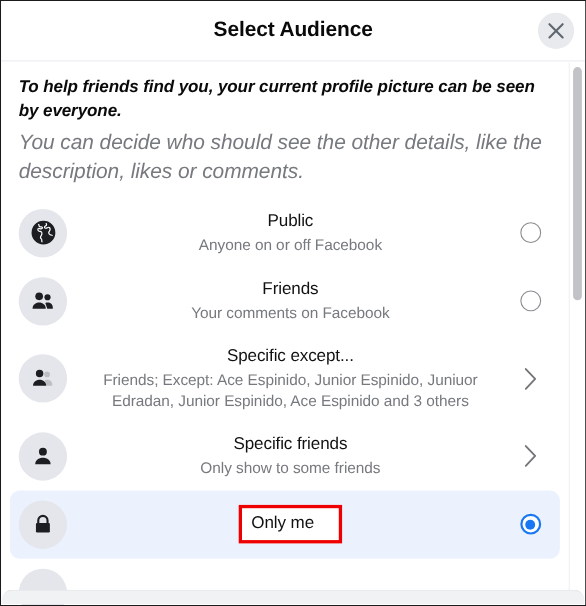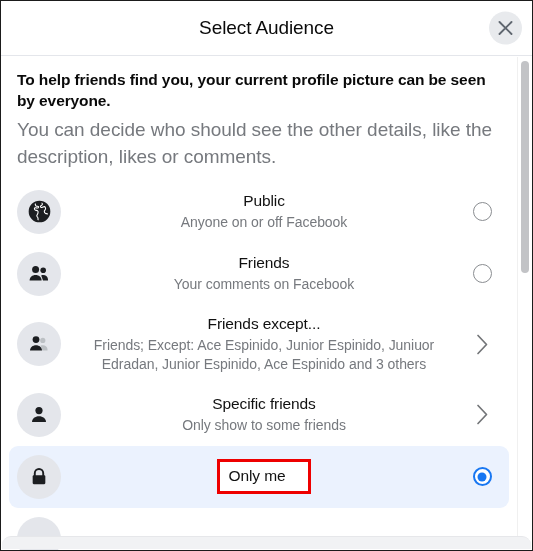"Select Audience" .header-title { font-weight: normal -> bold }
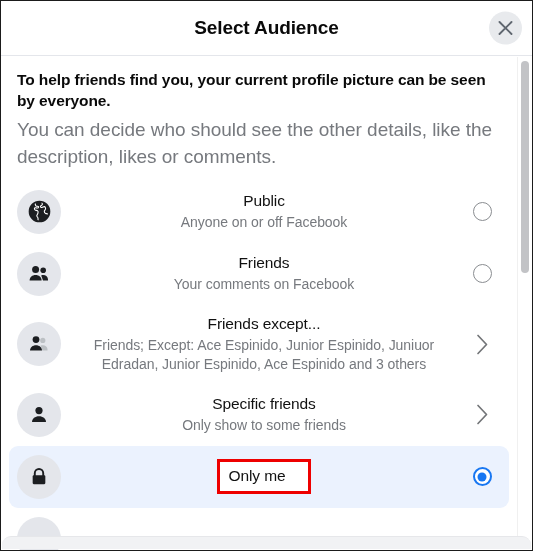"To help friends find you," .intro { font-style: none -> italic }
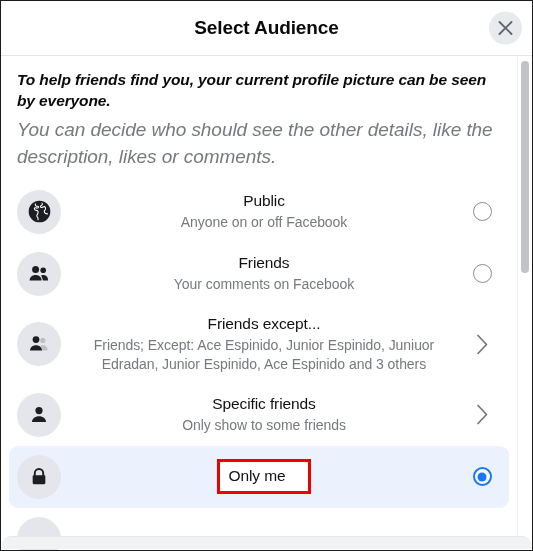"Friends except..." div.option-label { text: Friends -> Specific }
